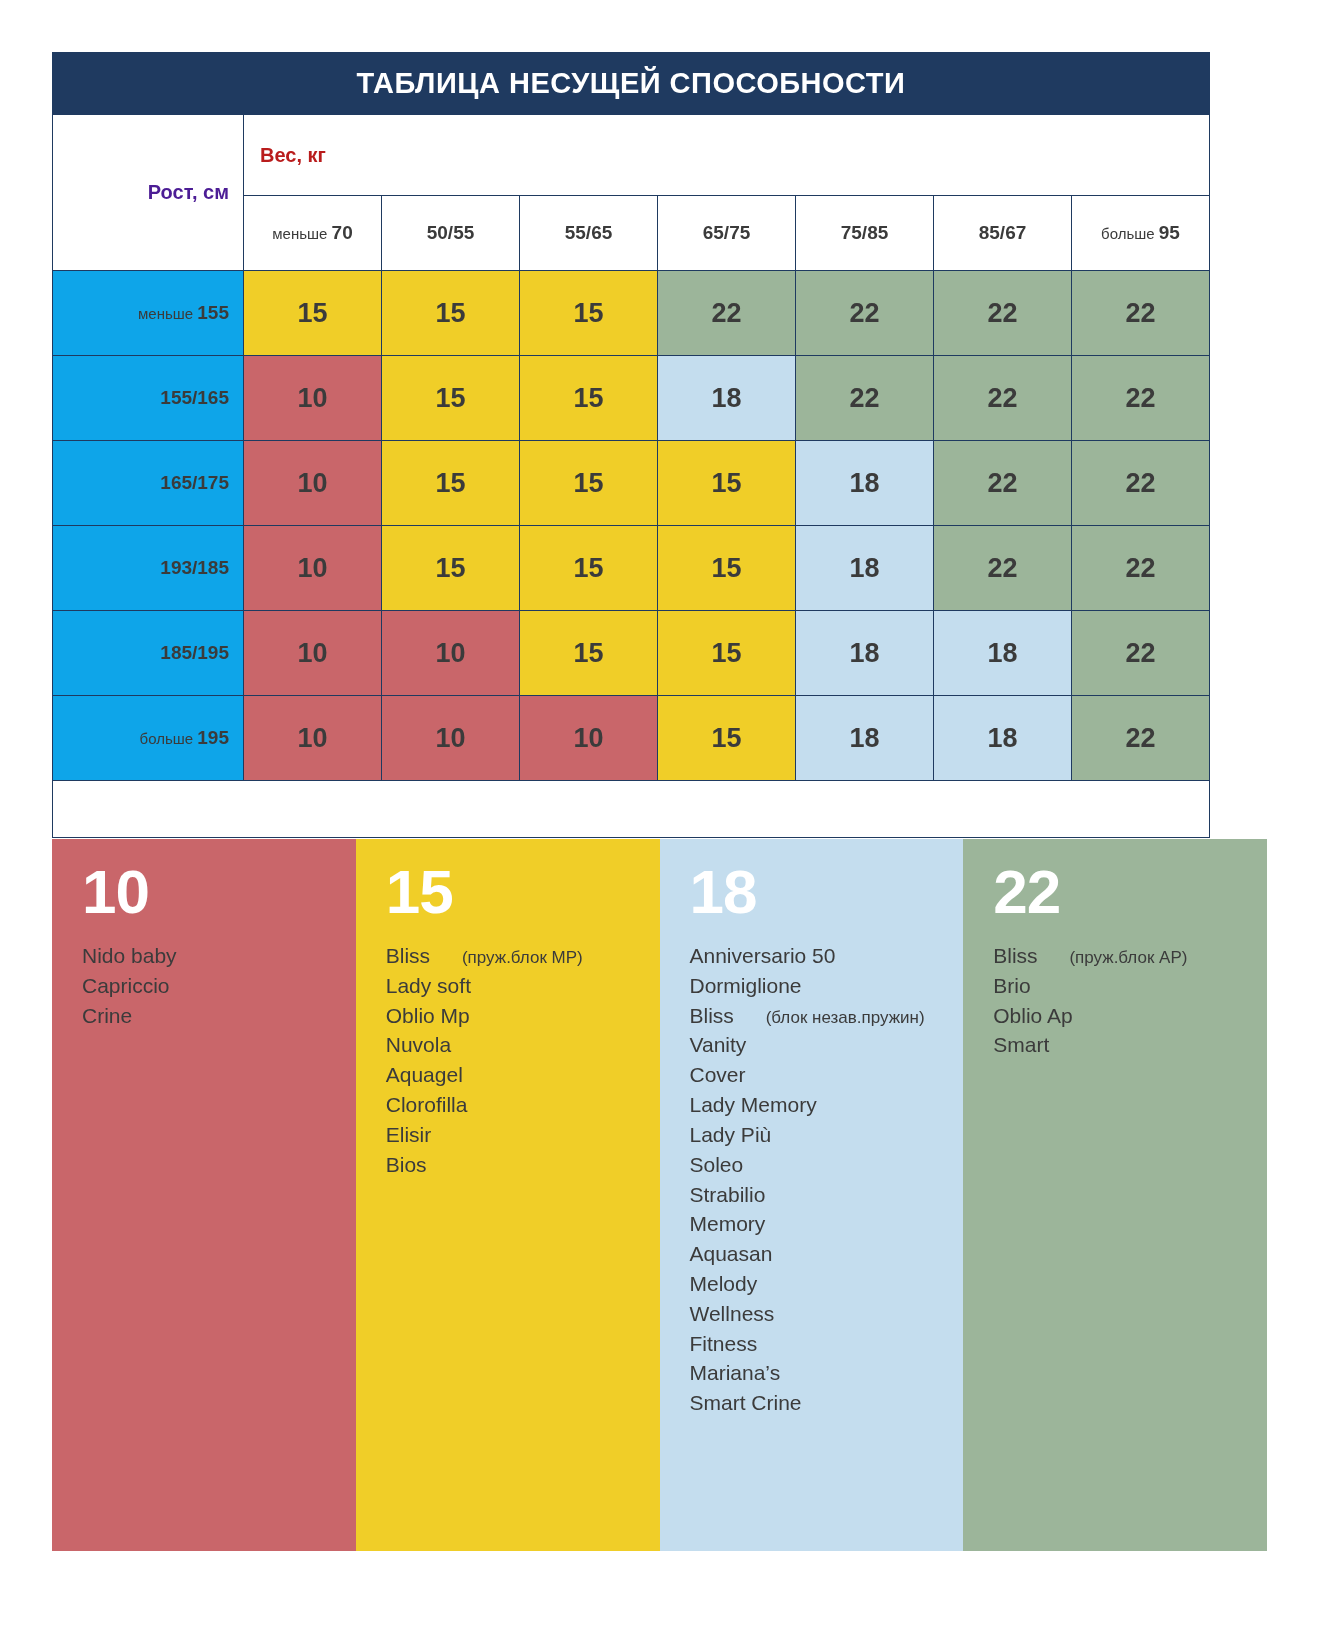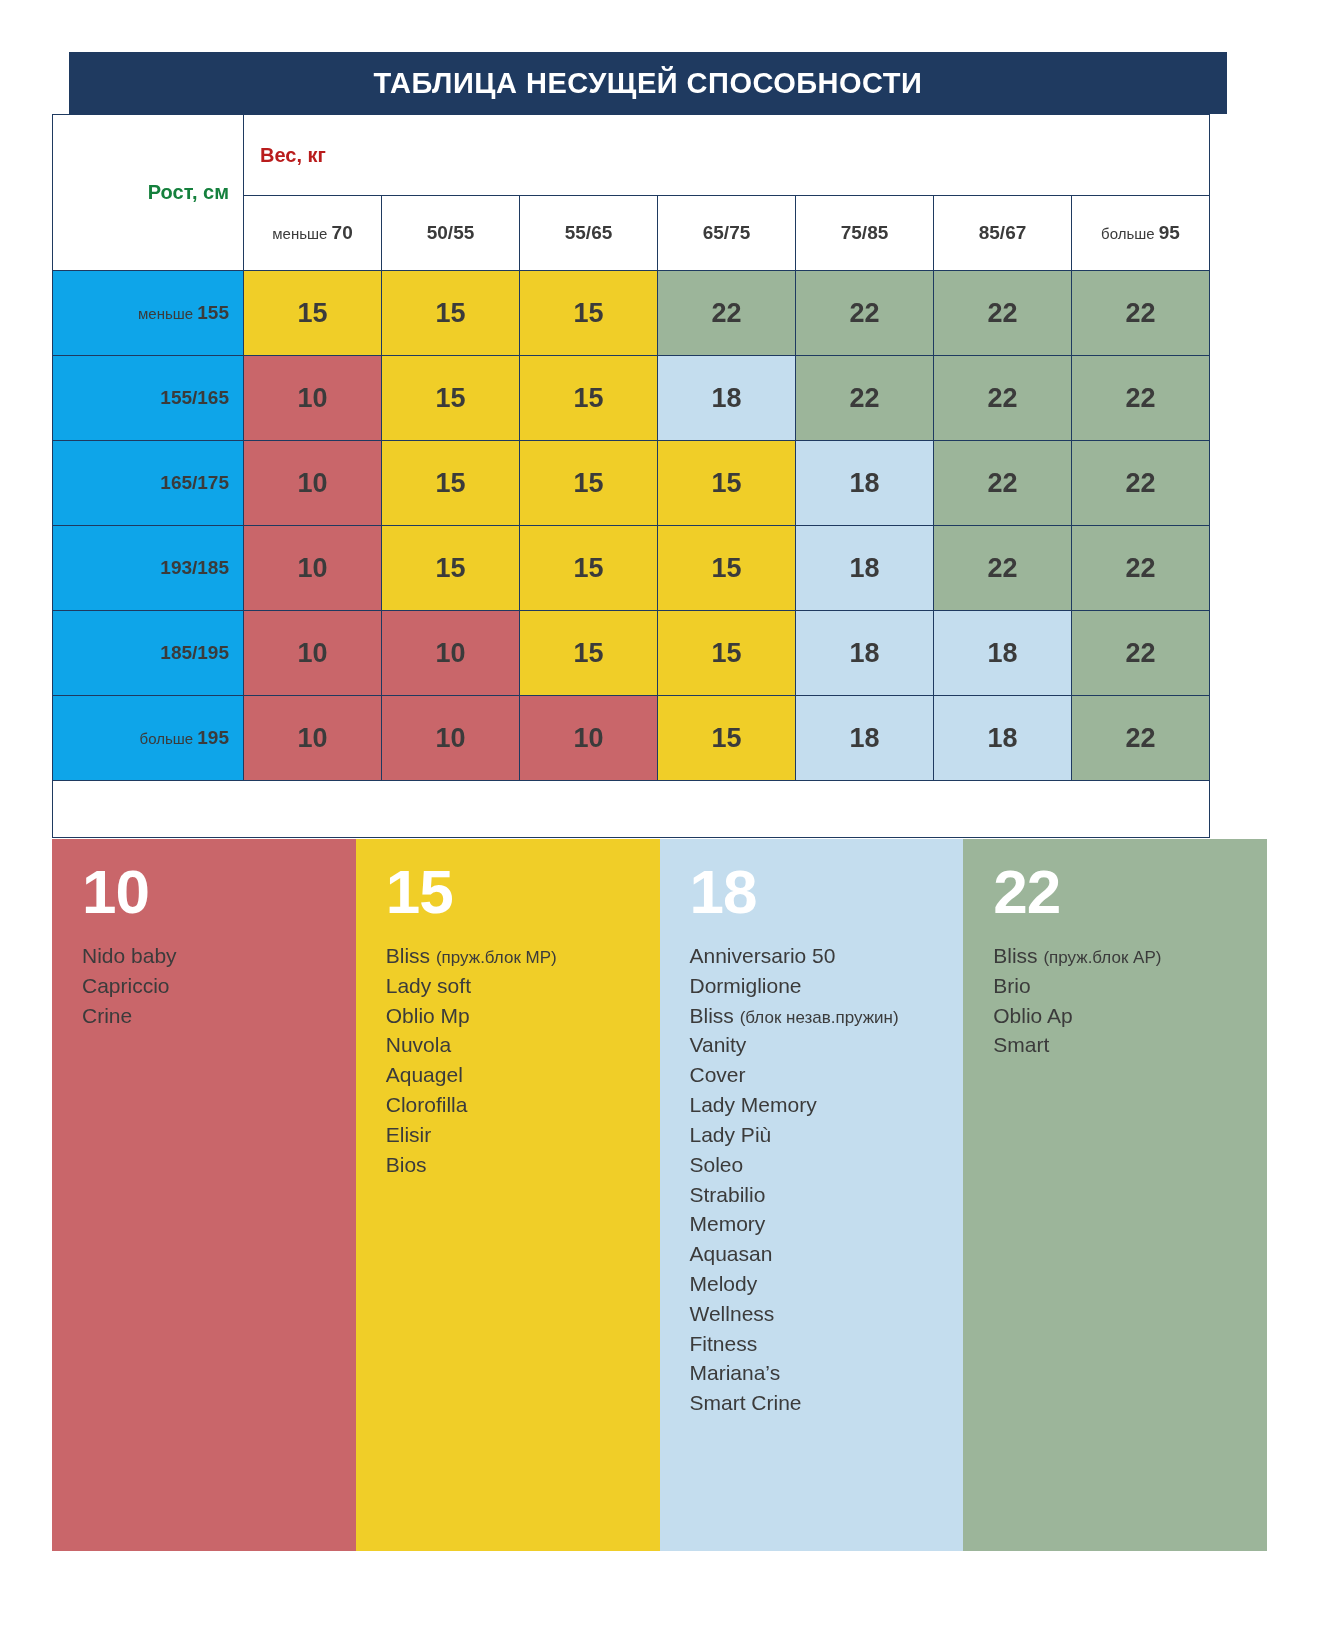"ТАБЛИЦА НЕСУЩЕЙ СПОСОБНОСТИ" .title-bar { margin-left: 17px -> 0 }
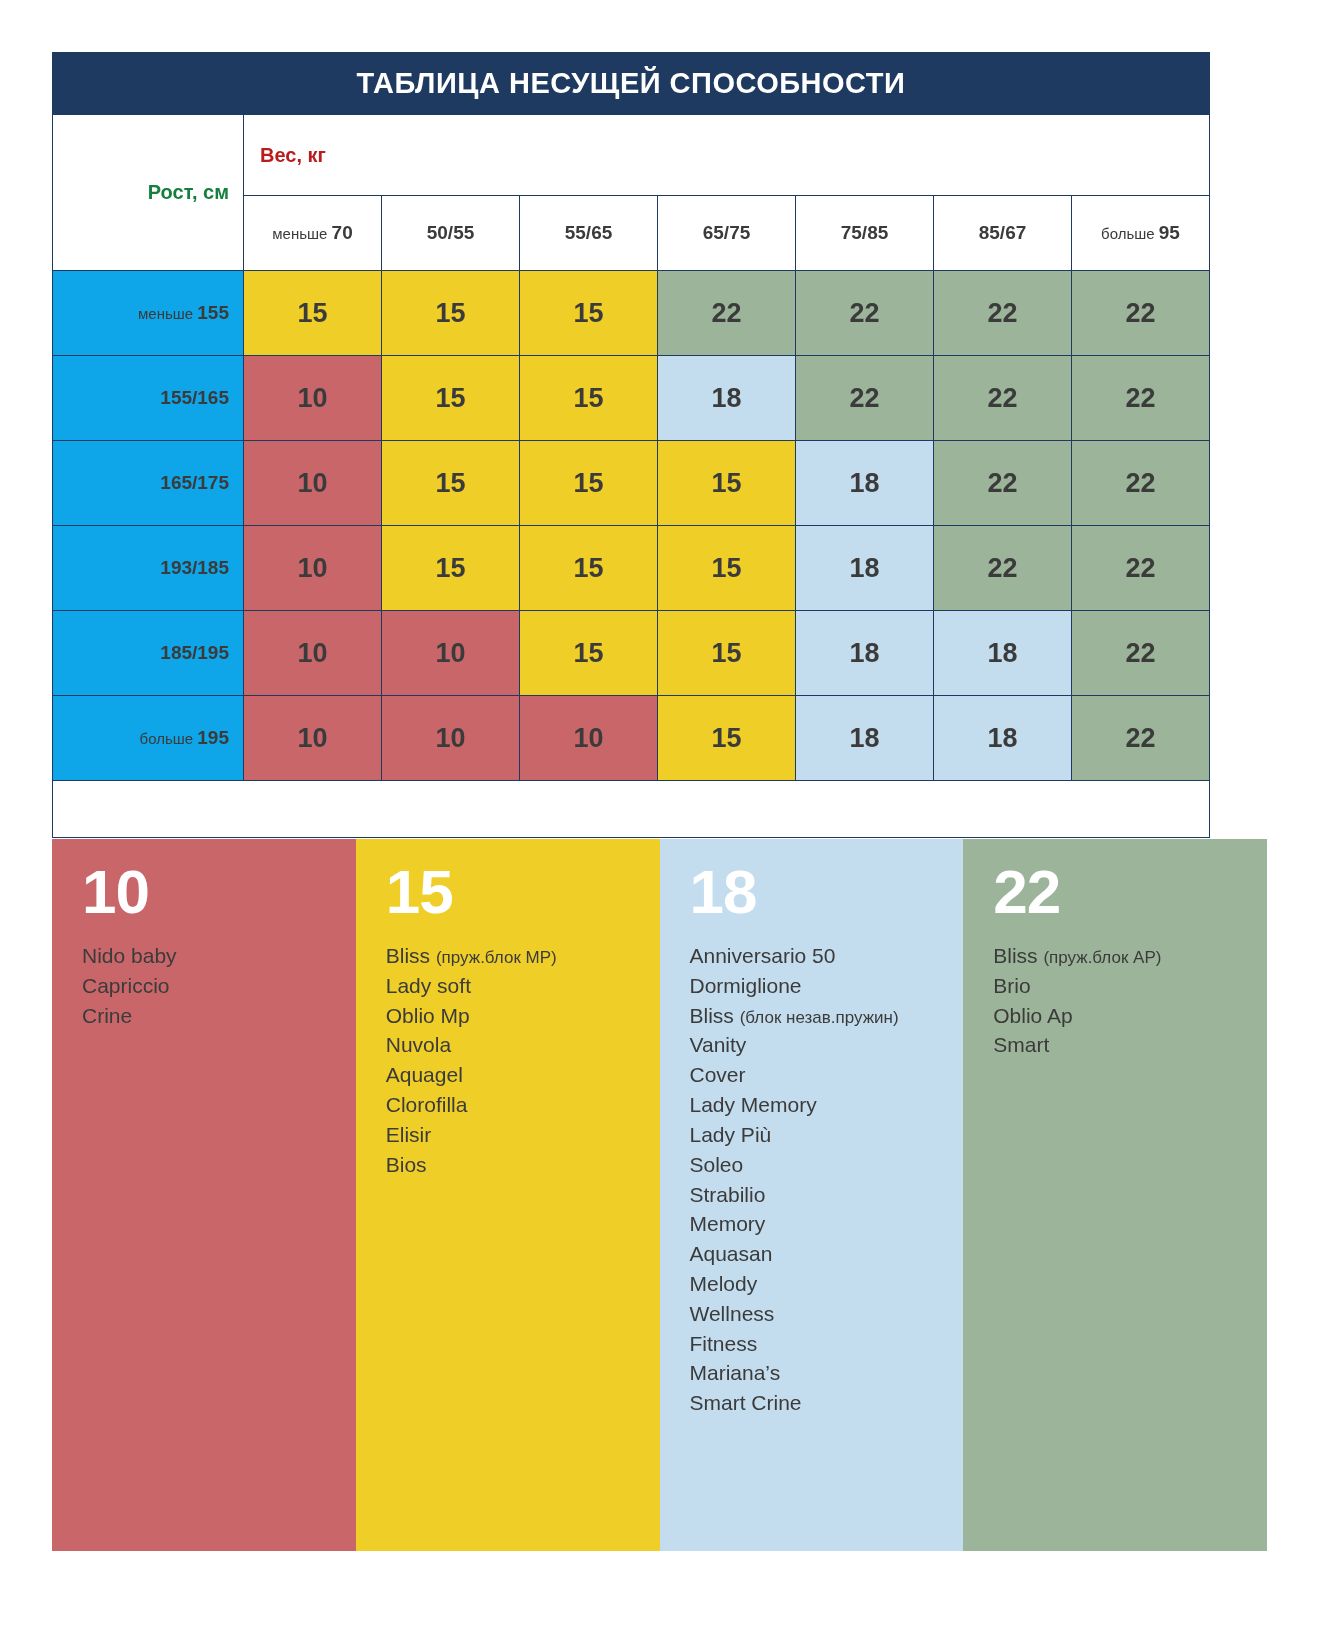"Рост, см" .corner-cell { color: #15803d -> #4c1d95 }
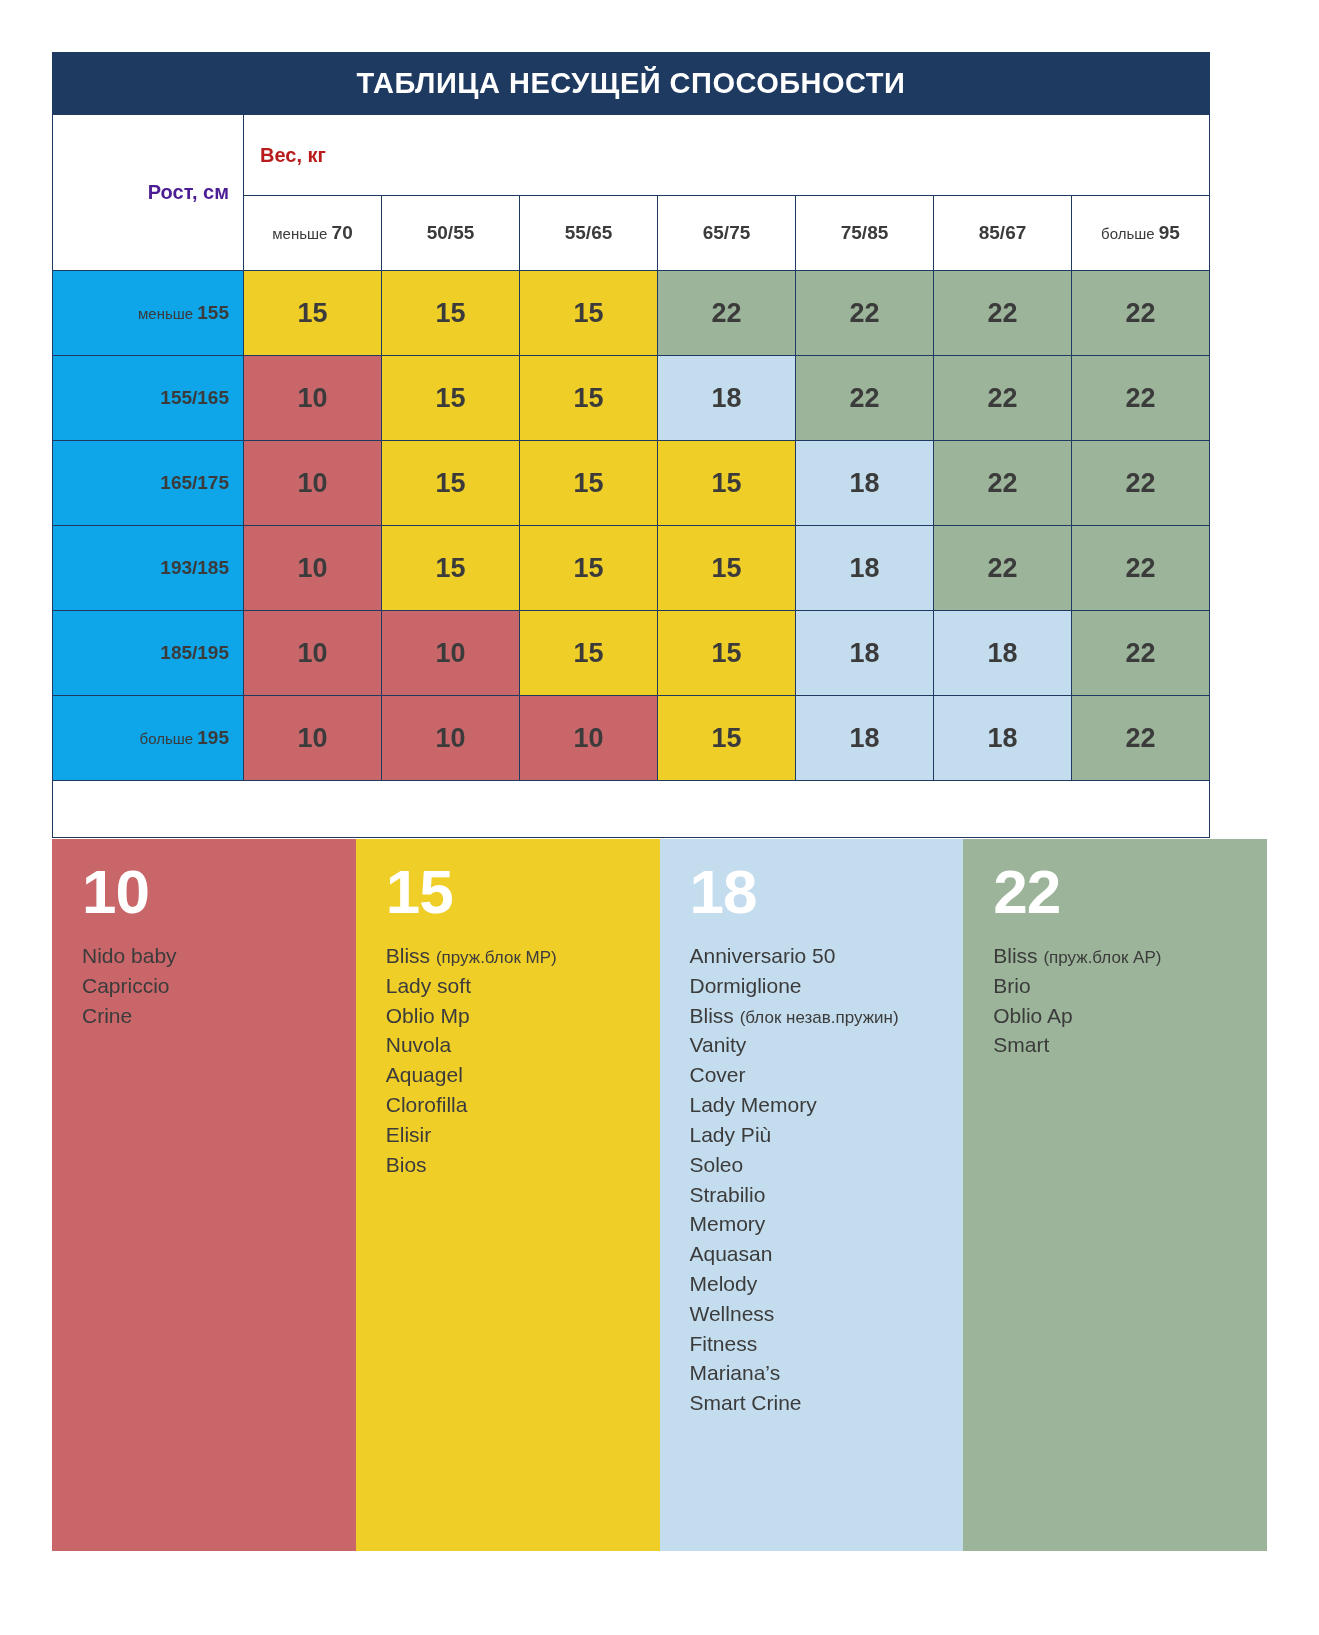"(пруж.блок MP)" .legend-item .paren { margin-left: none -> 26px }
